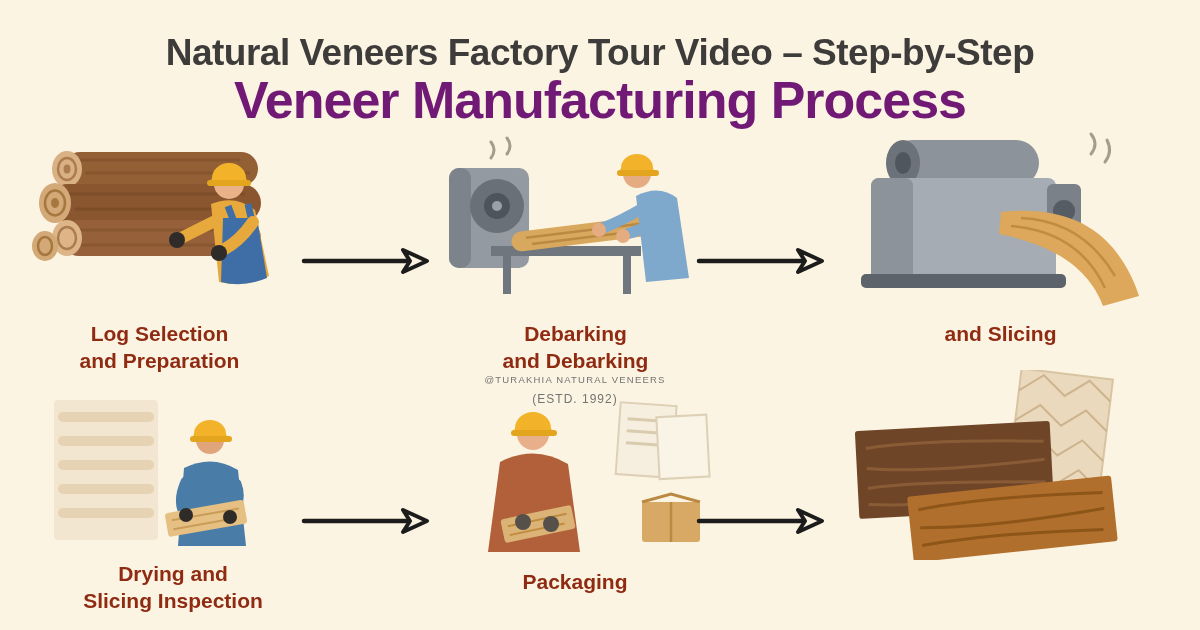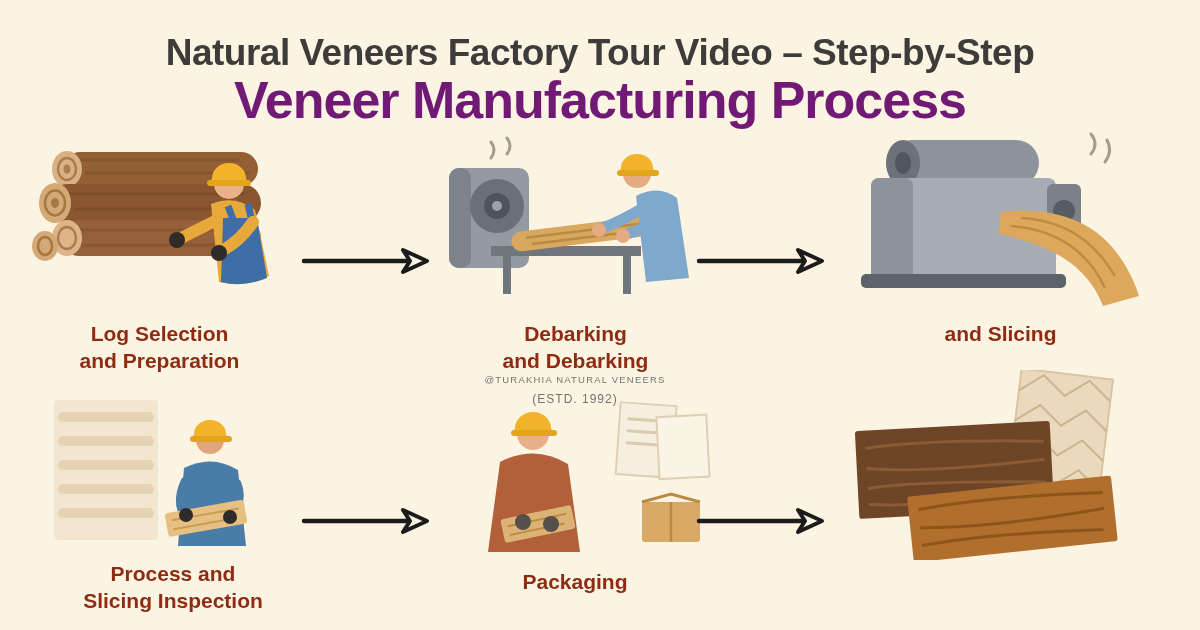"Process and" span { text: Process -> Drying }
